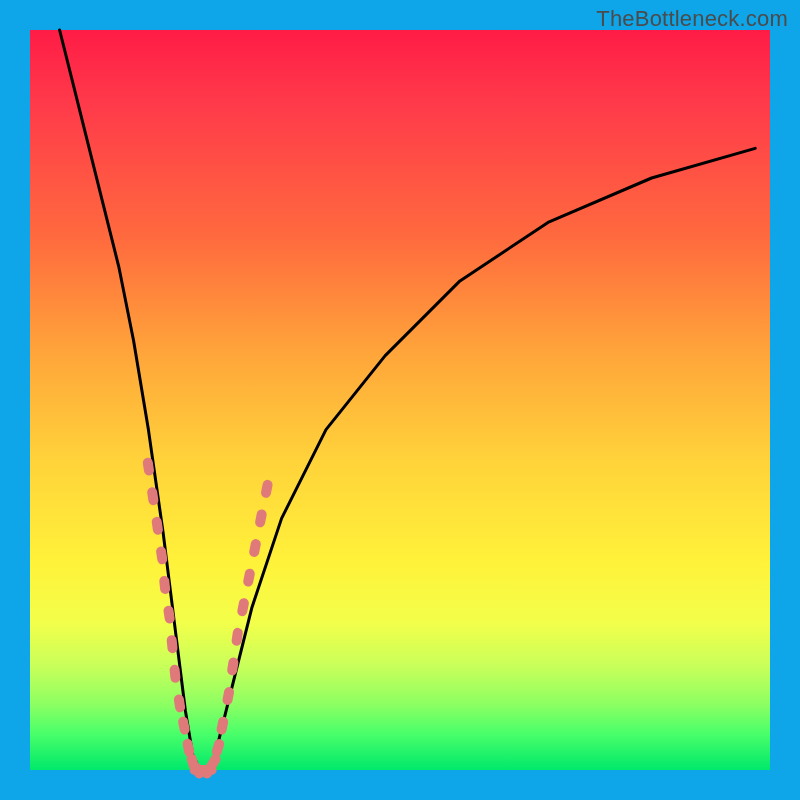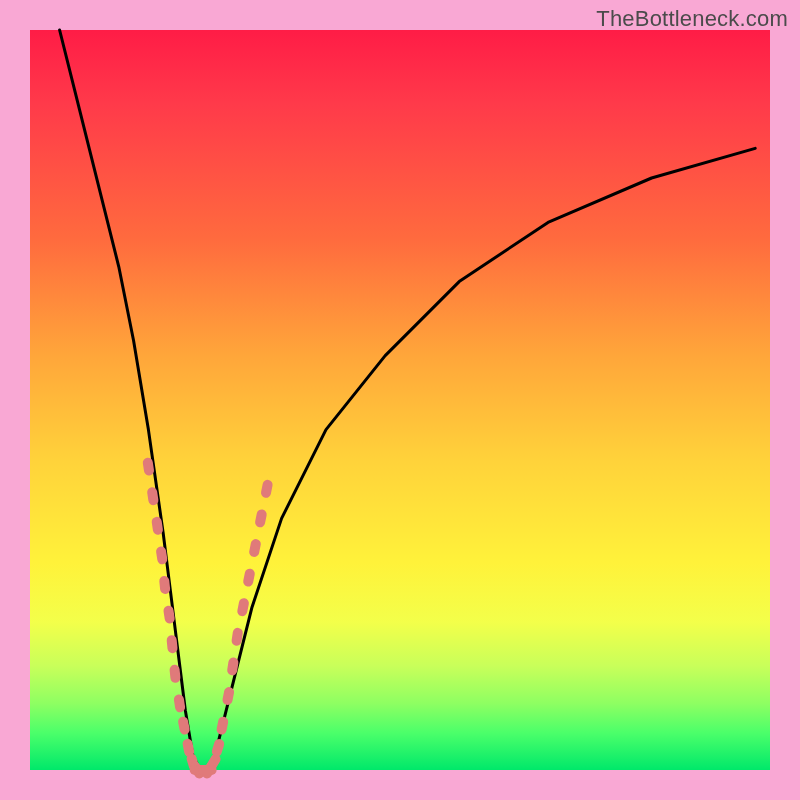"TheBottleneck.com" .frame { background: #f9a8d4 -> #0ea5e9 }
